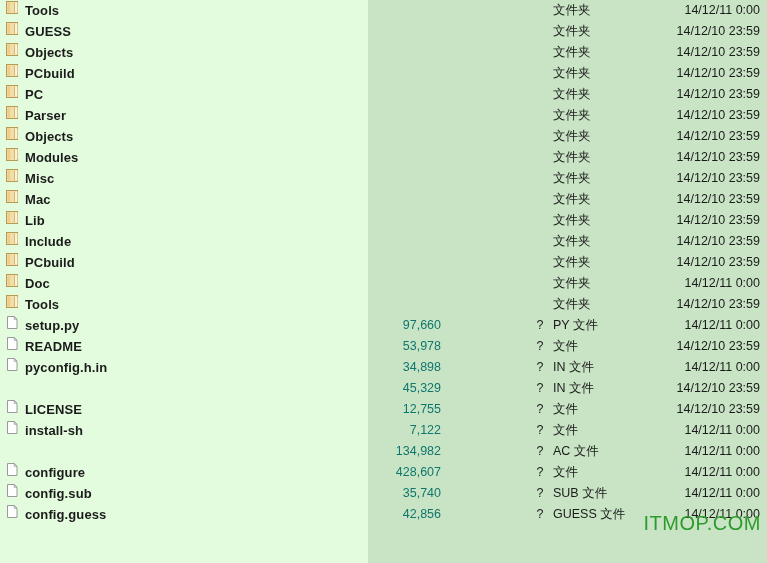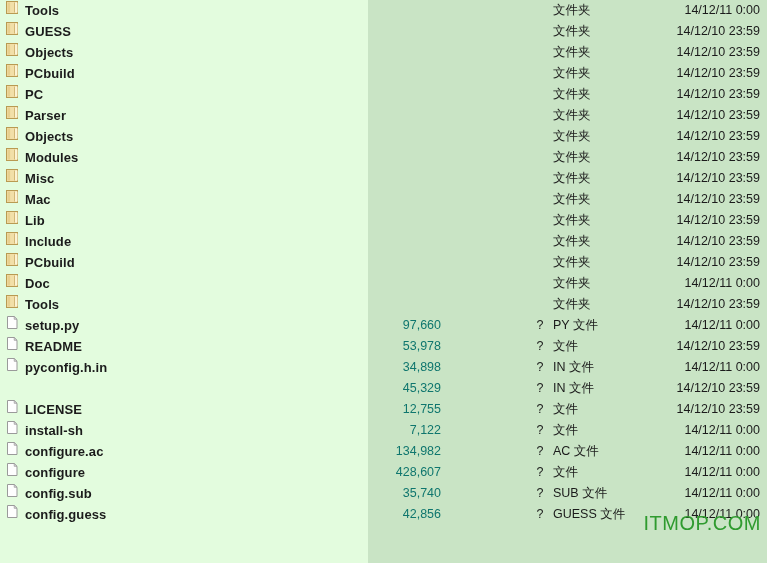"configure.ac" div.name-cell { html: <div> <span> <svg> <path></path> <path></path> </svg> </span> <span>configure.ac</span> </div> -> none }
